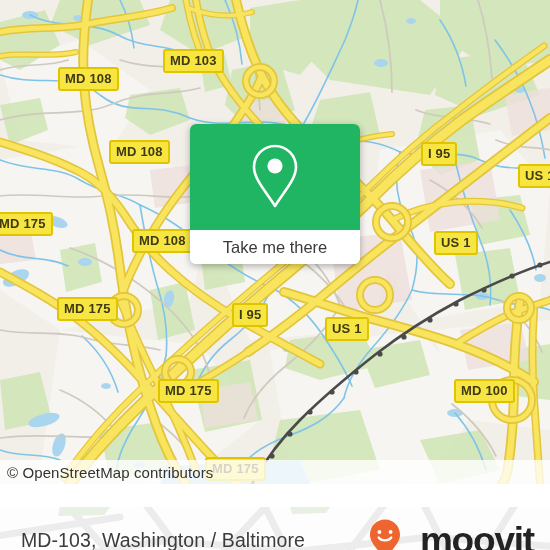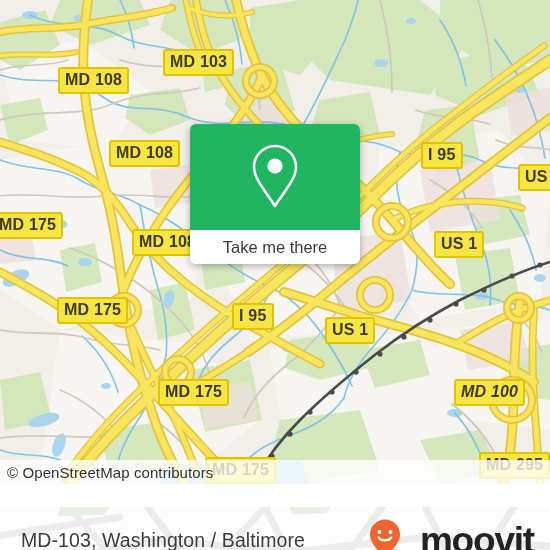"MD 103" .shield { font-size: 16px -> 13px }
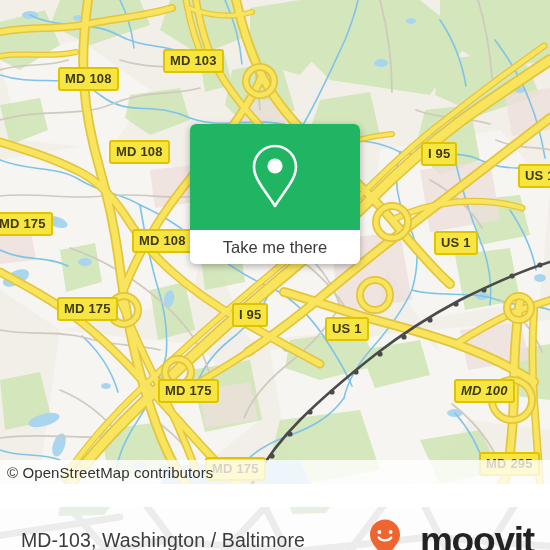"MD 100" div.shield { font-style: italic -> none }
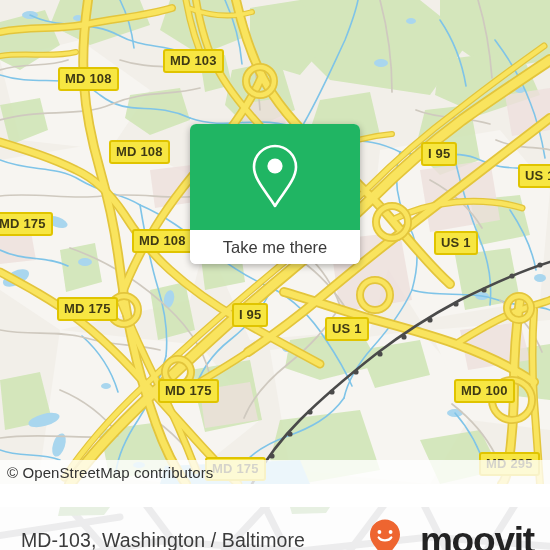"MD 295" div.shield { html: <div>MD 295</div> -> none }
